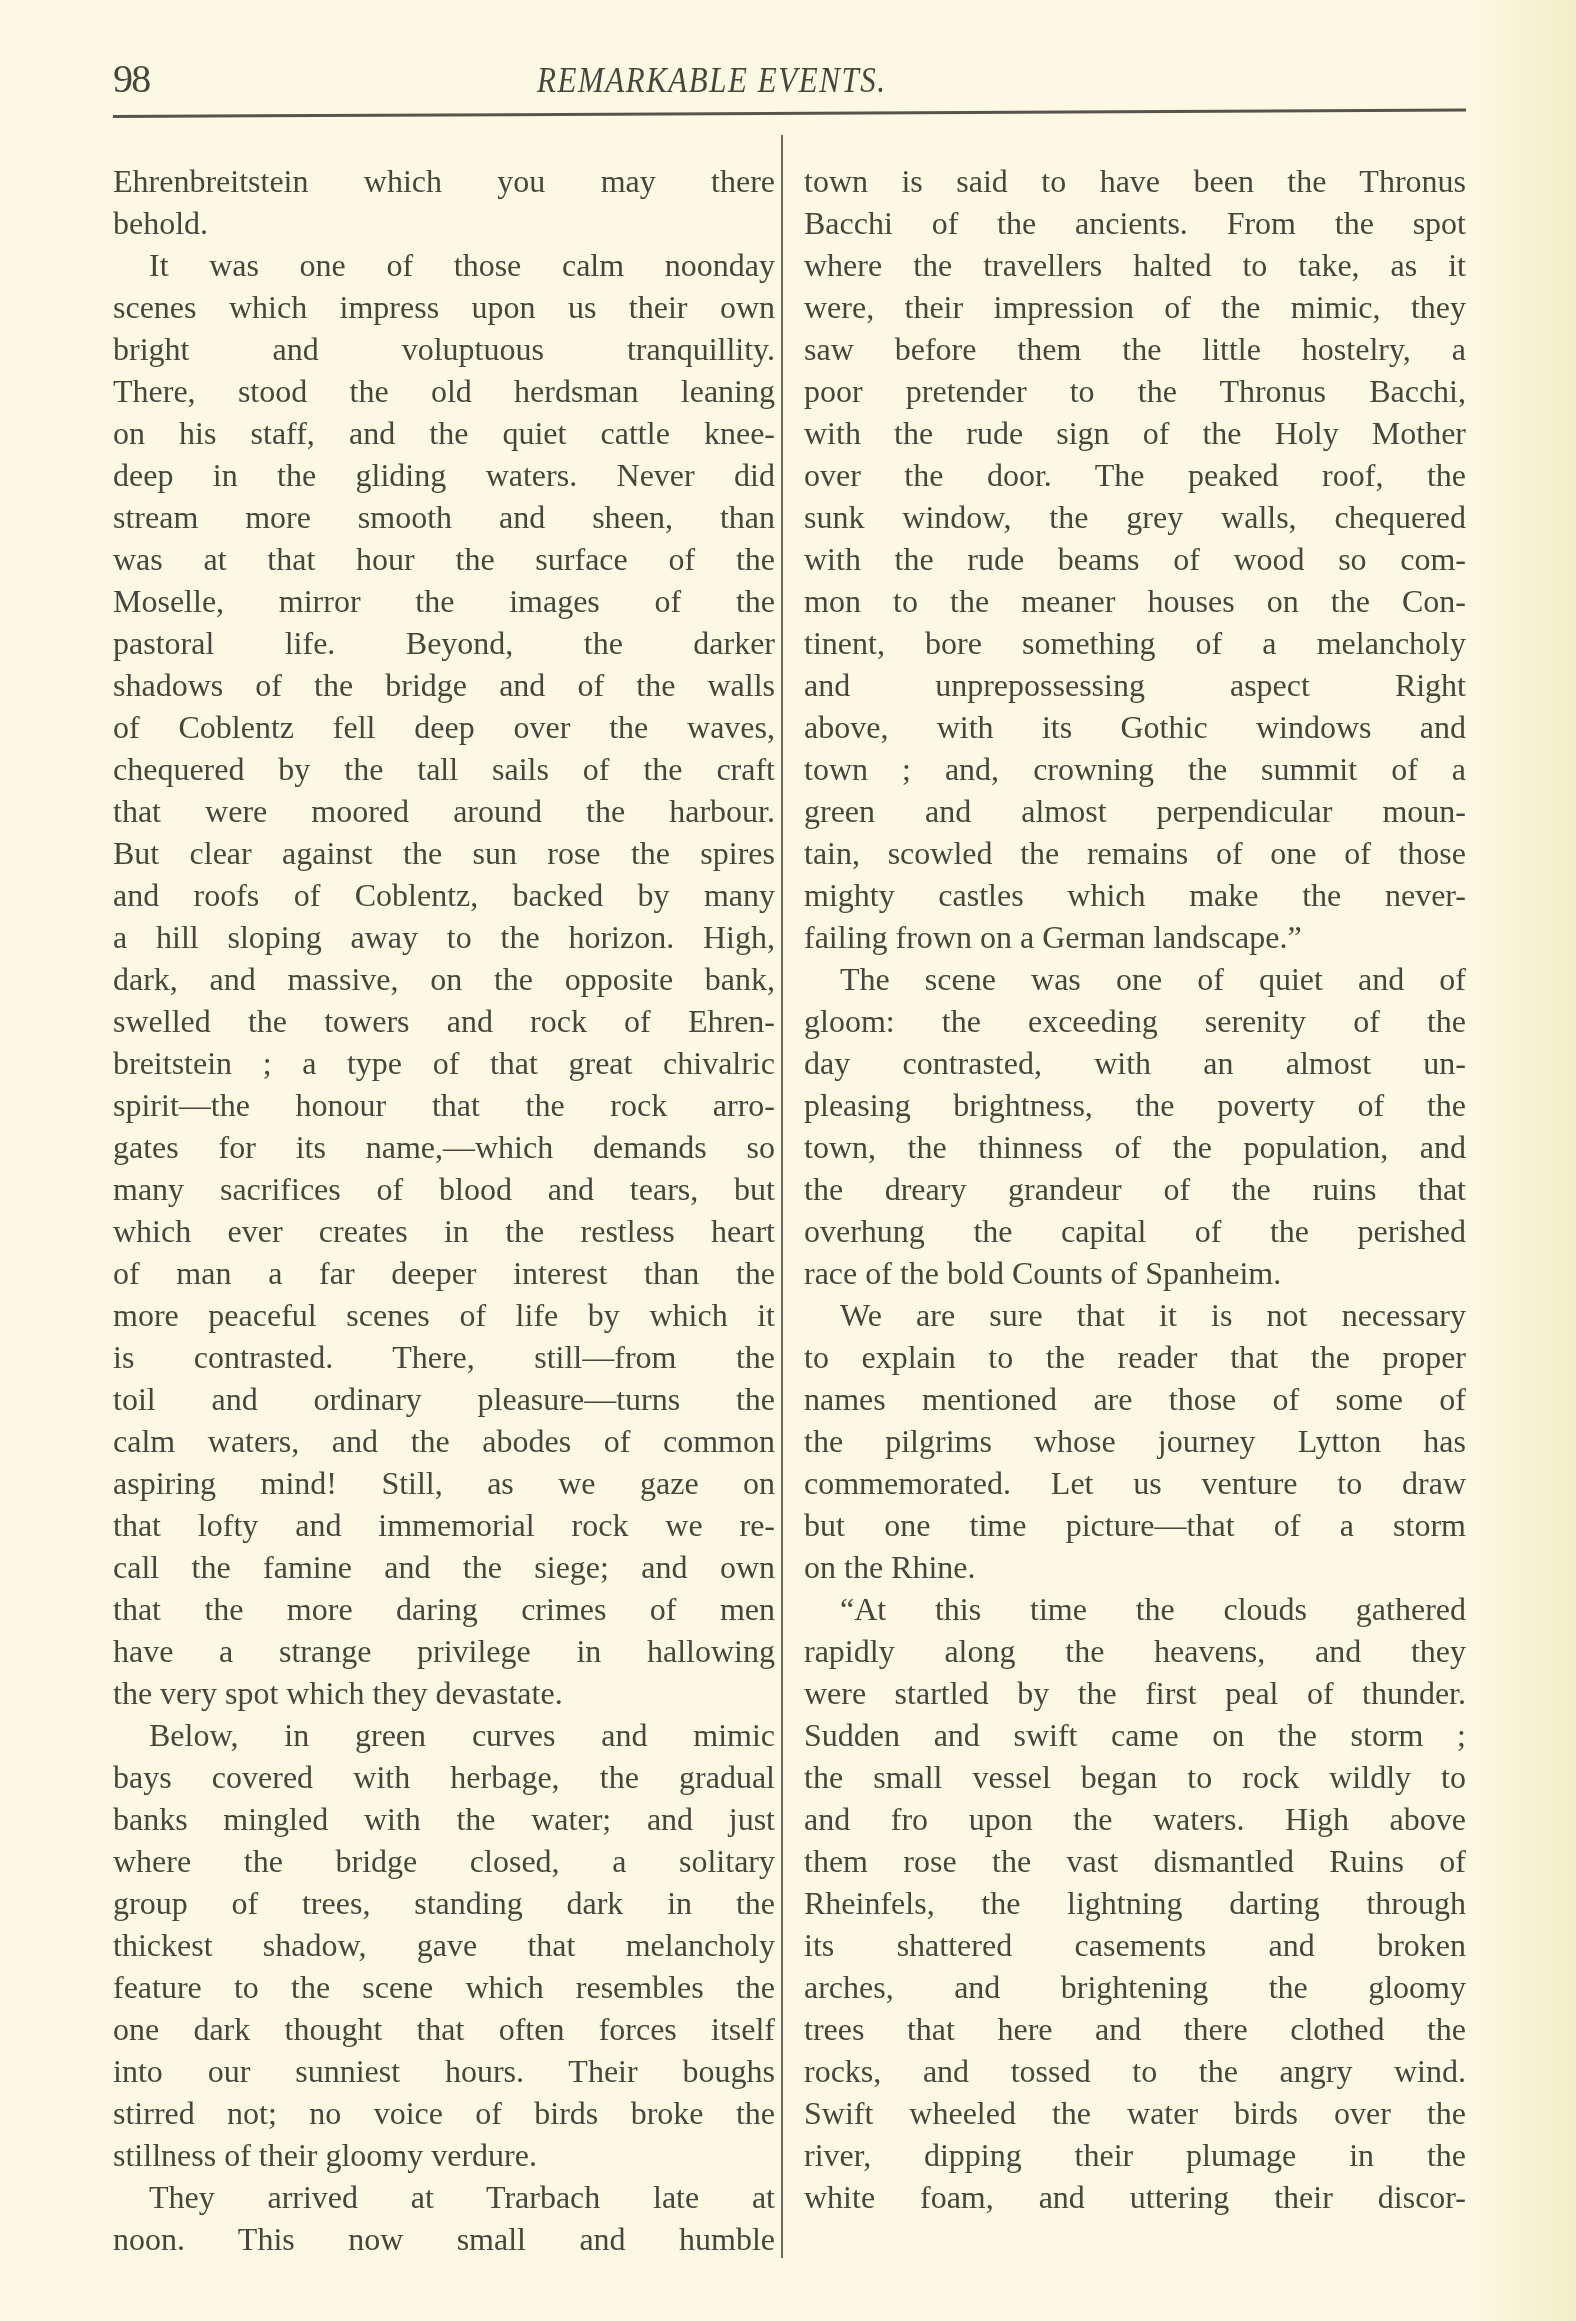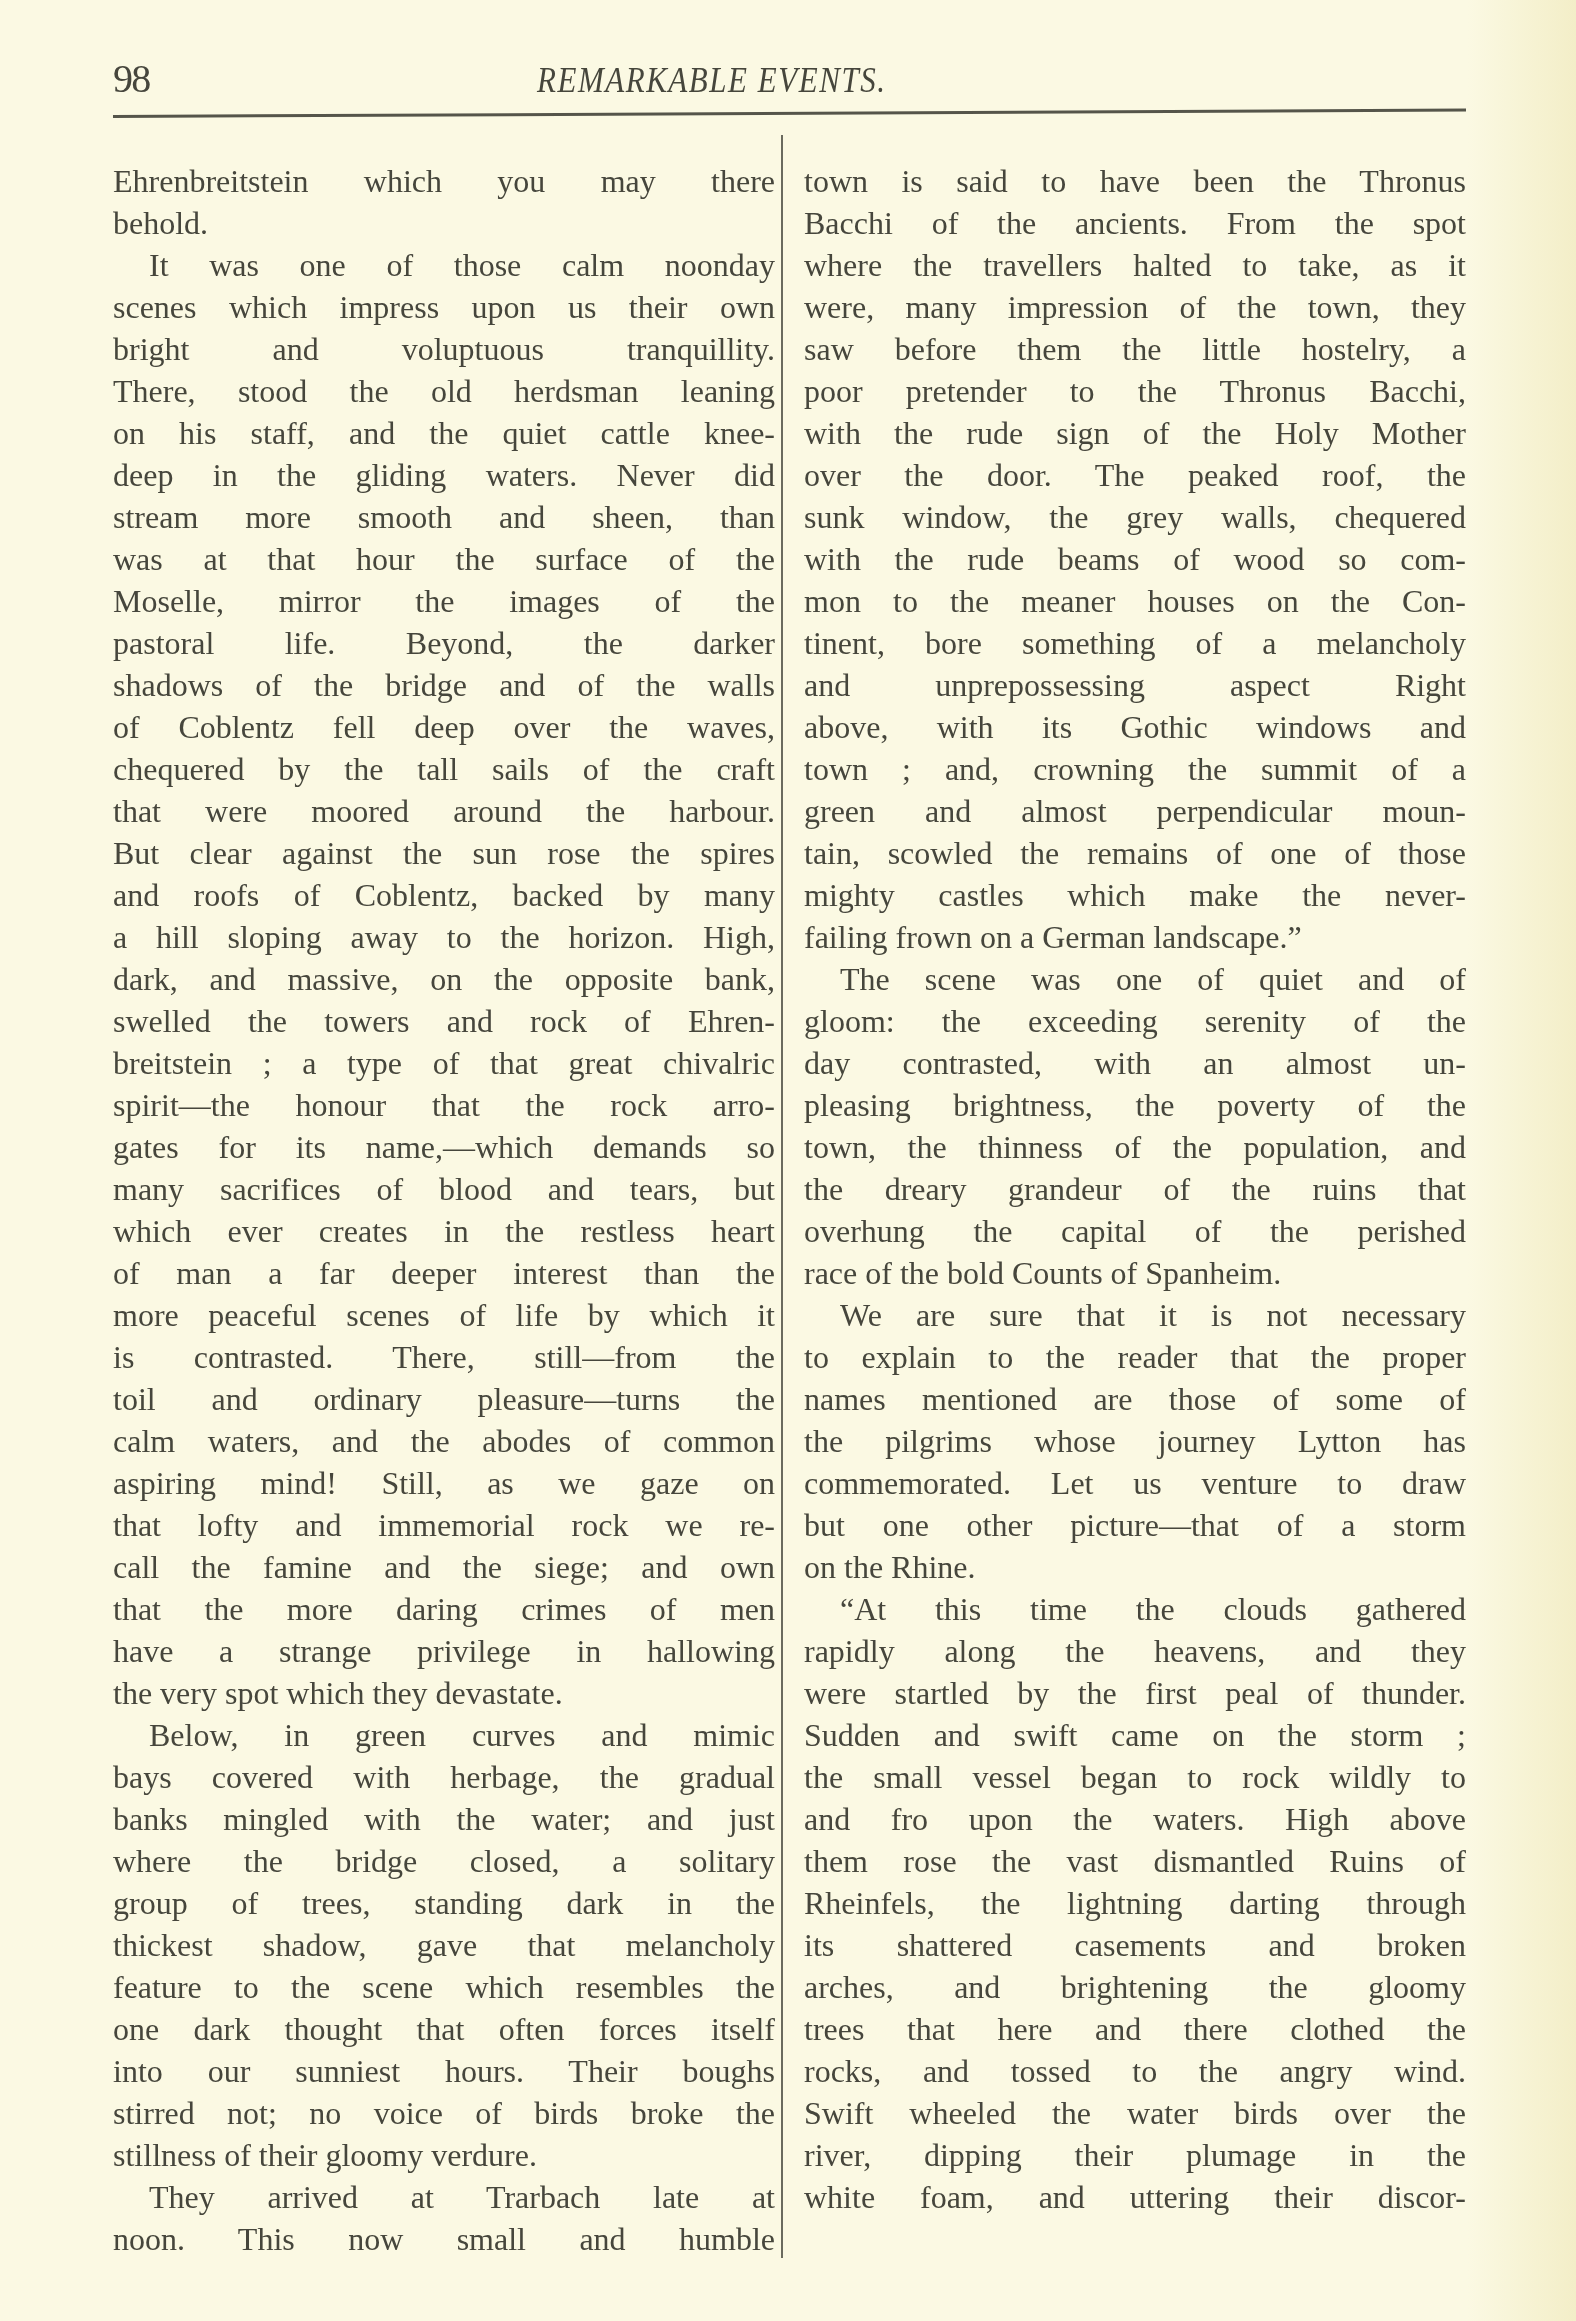"were, many impression of the" span.line { text: many impression of the town -> their impression of the mimic }
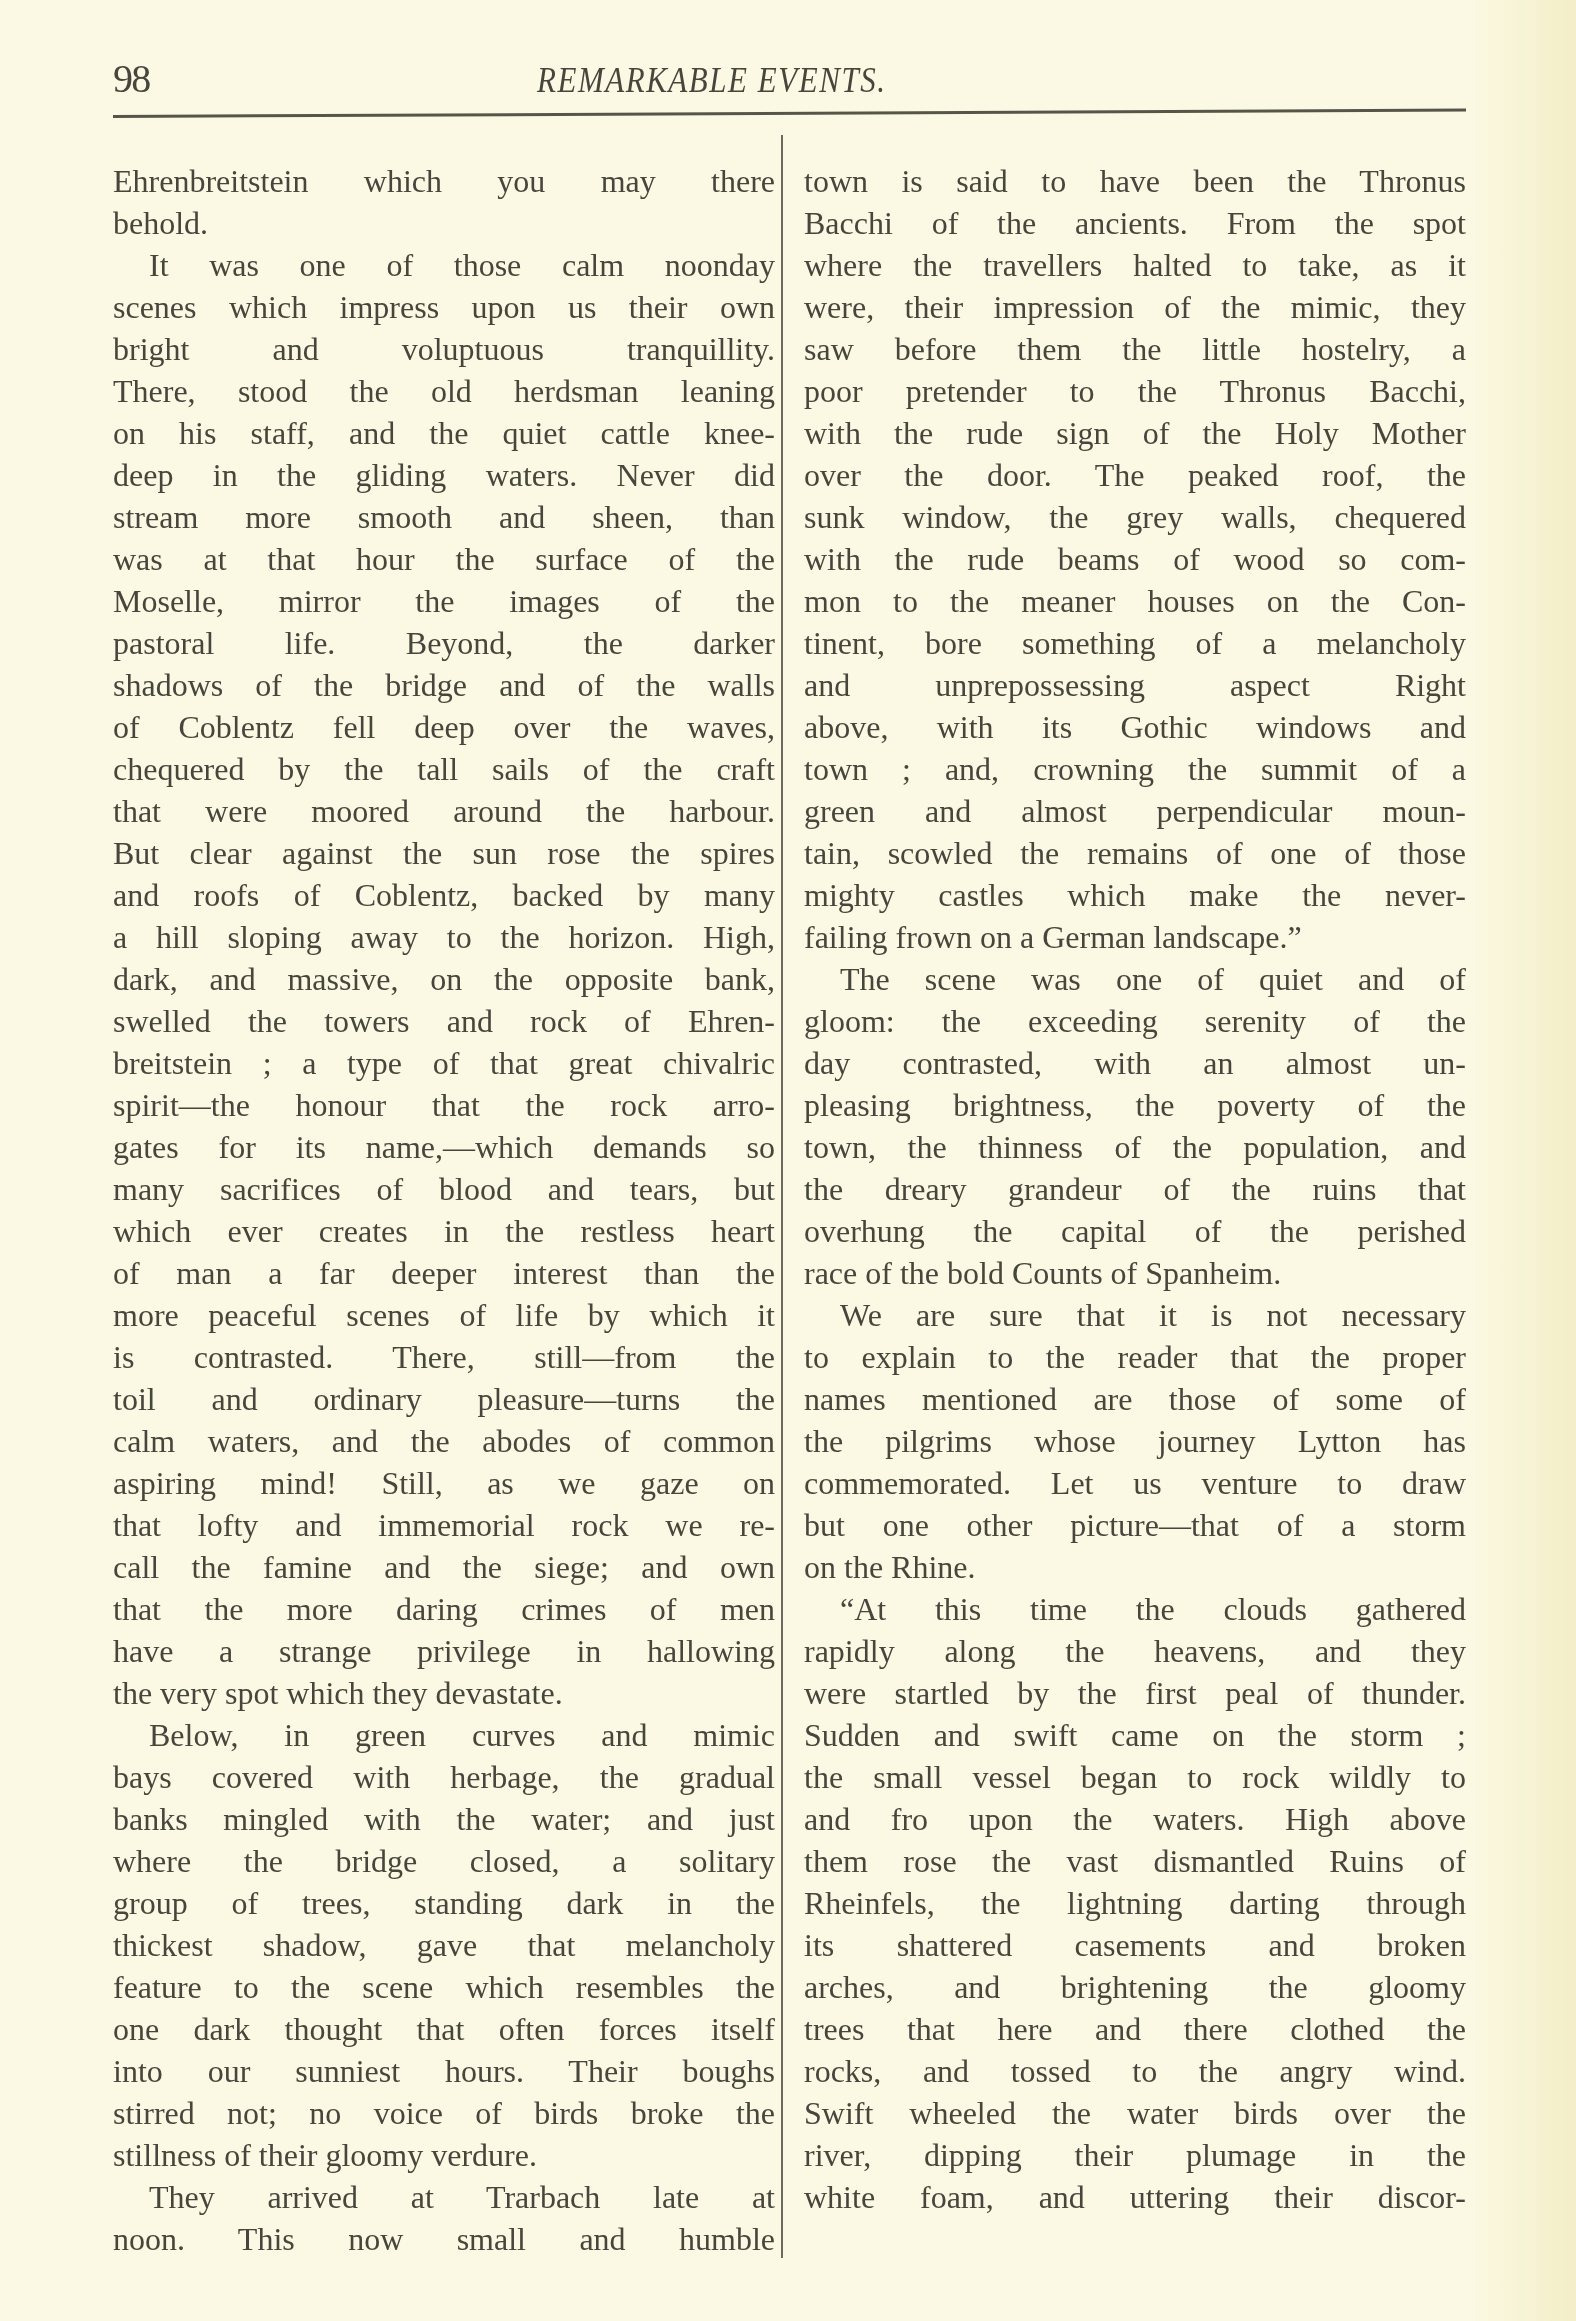"but one other picture—that of" span.line { text: other -> time }
